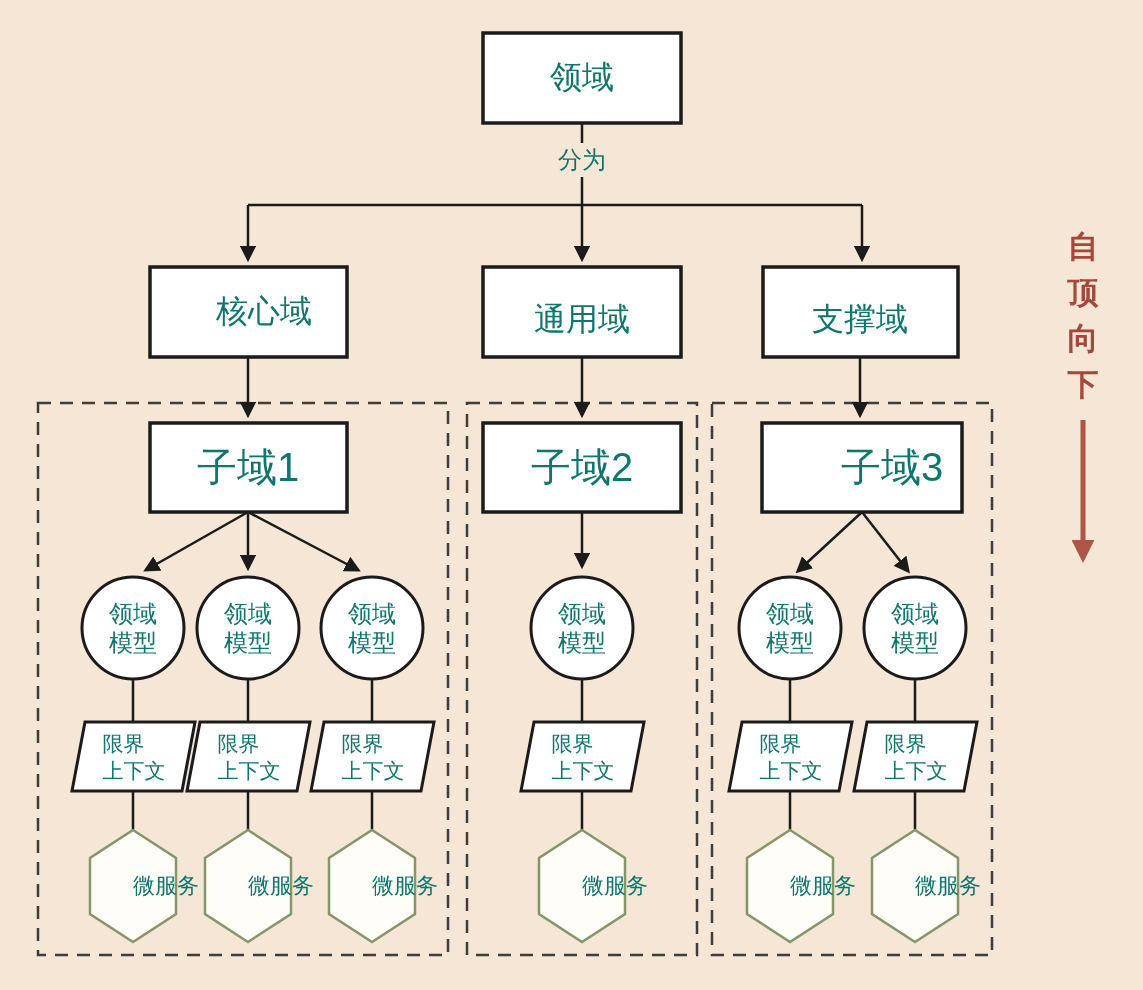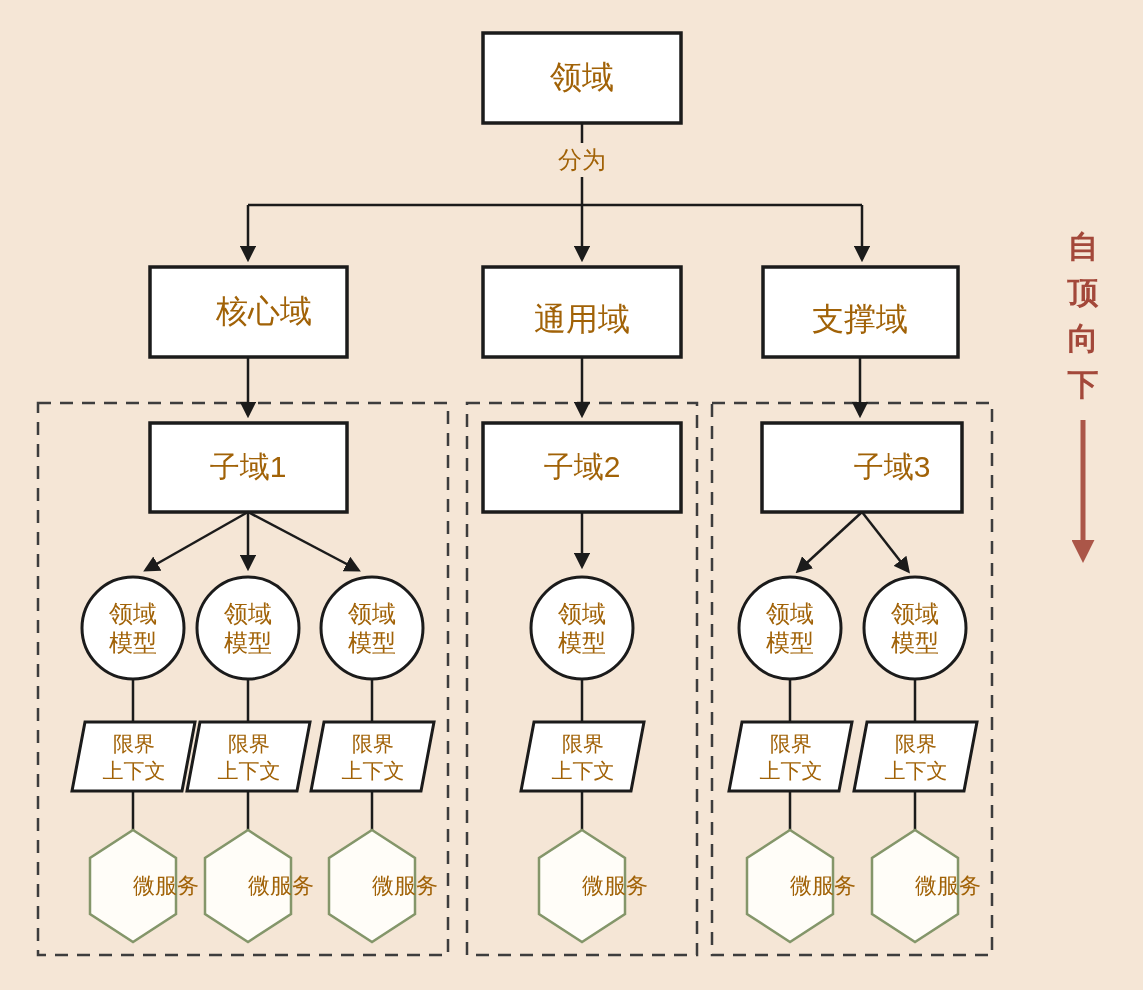"领域" .lbl { color: #a16207 -> #0f766e; text-align: center -> left }
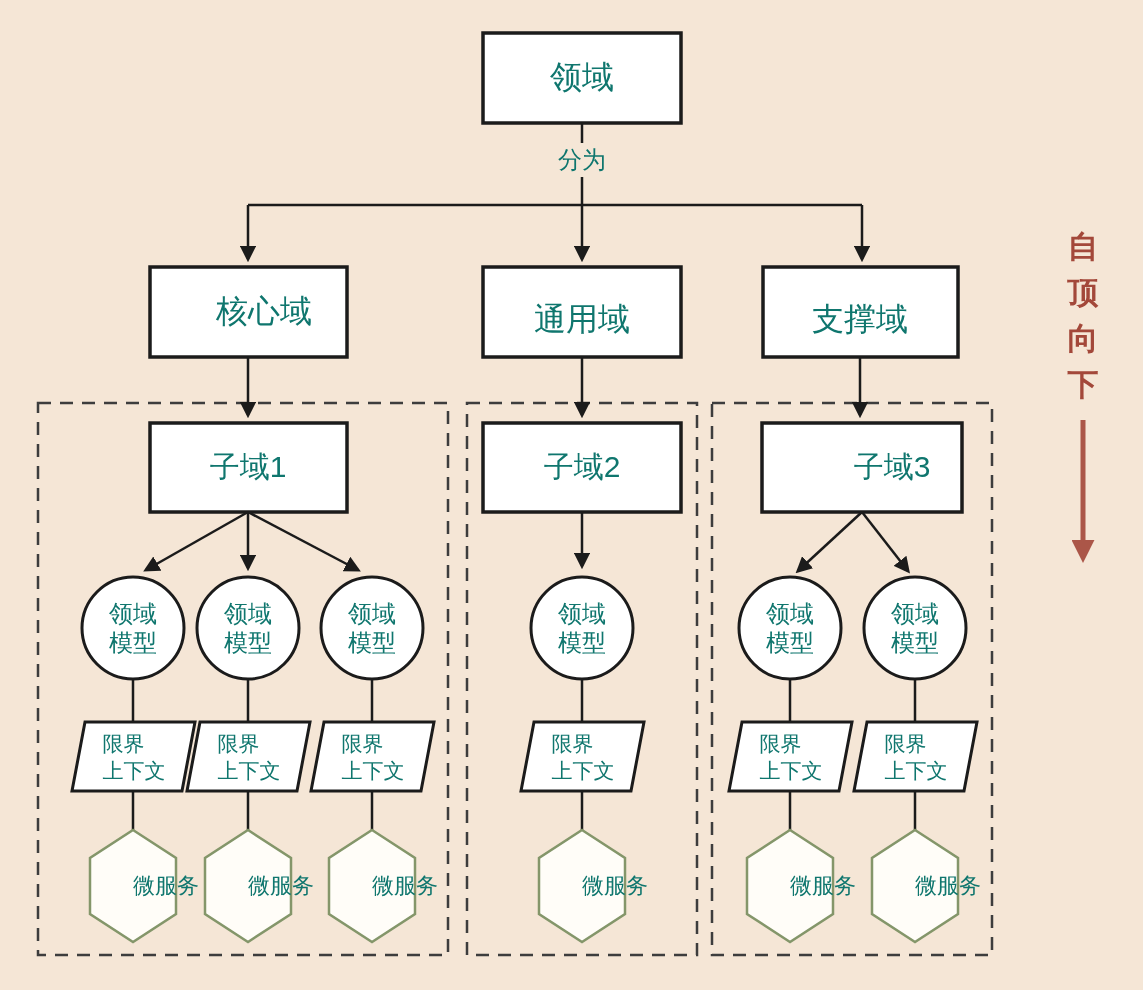"子域1" .sub-lbl { font-size: 30px -> 40px }
